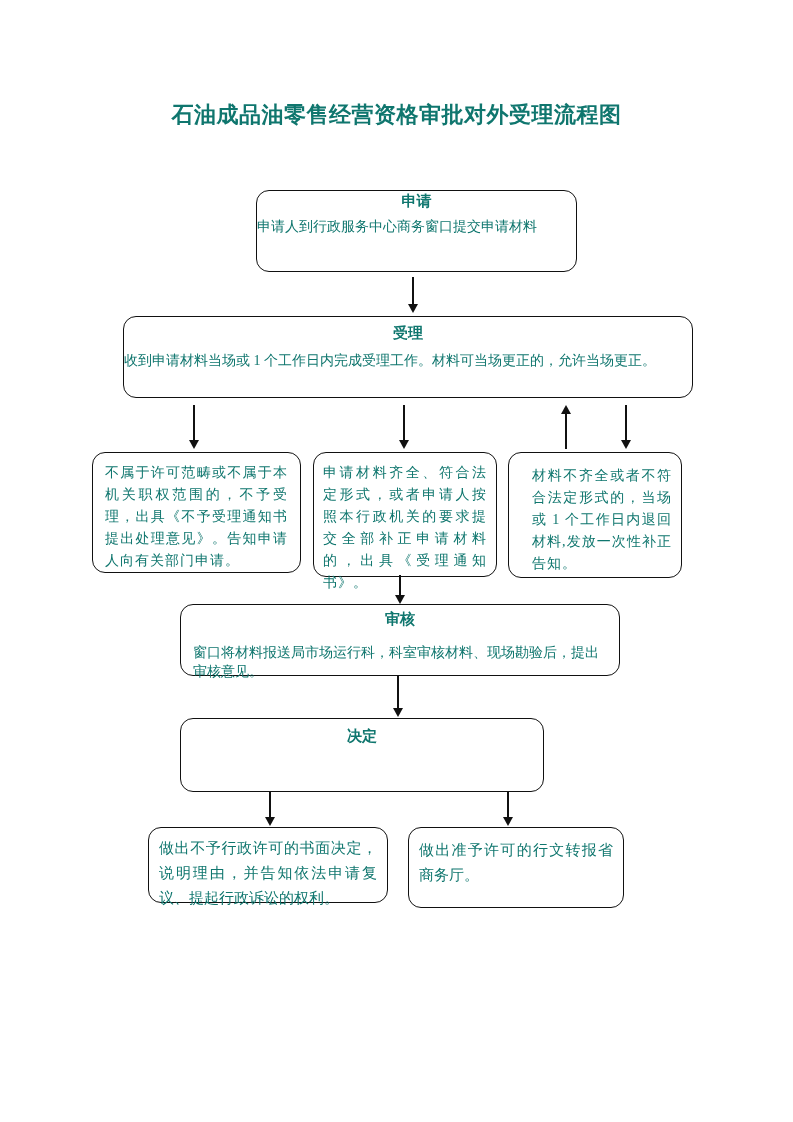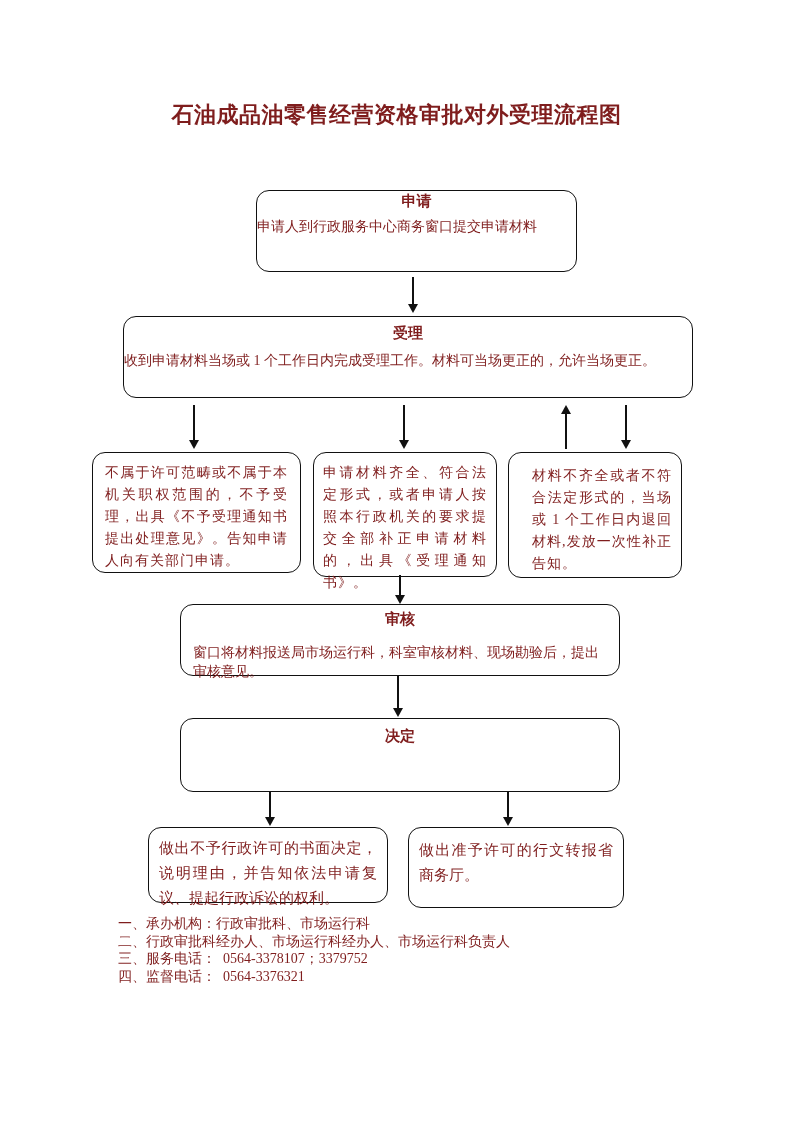"石油成品油零售经营资格审批对外受理流程图" .page { color: #7f1d1d -> #0f766e }
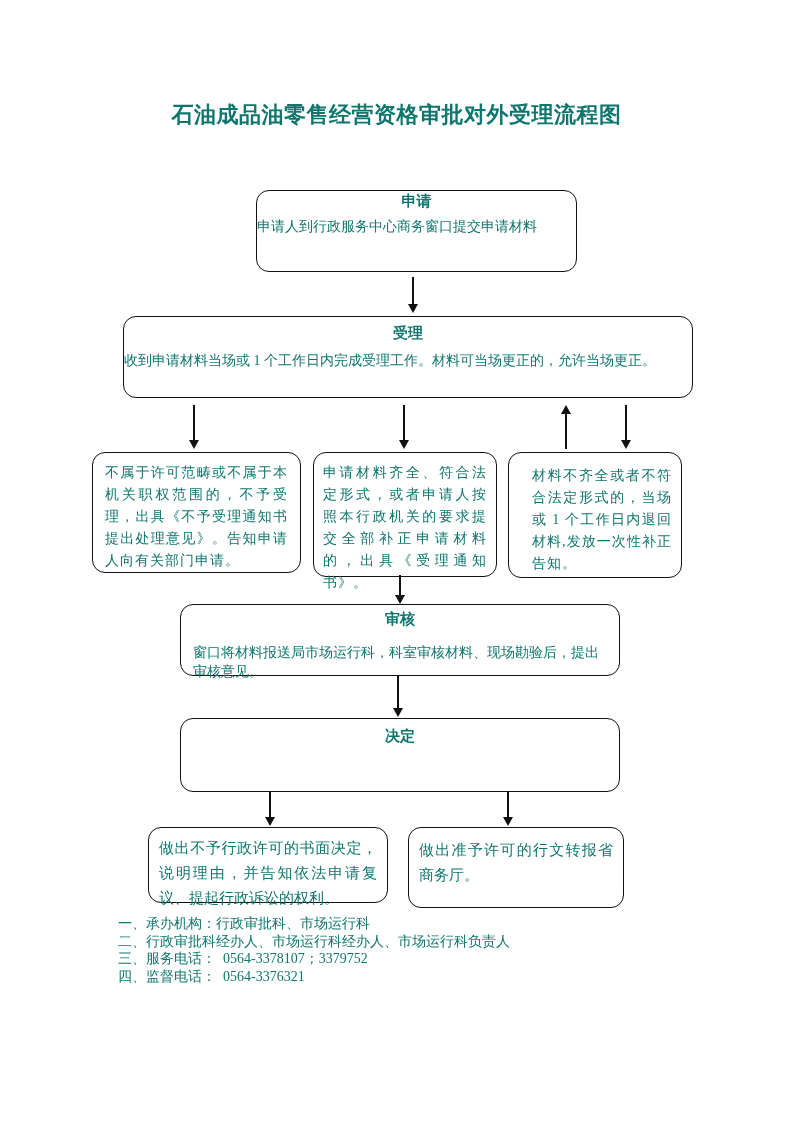"决定" #n-decision { width: 440px -> 364px }
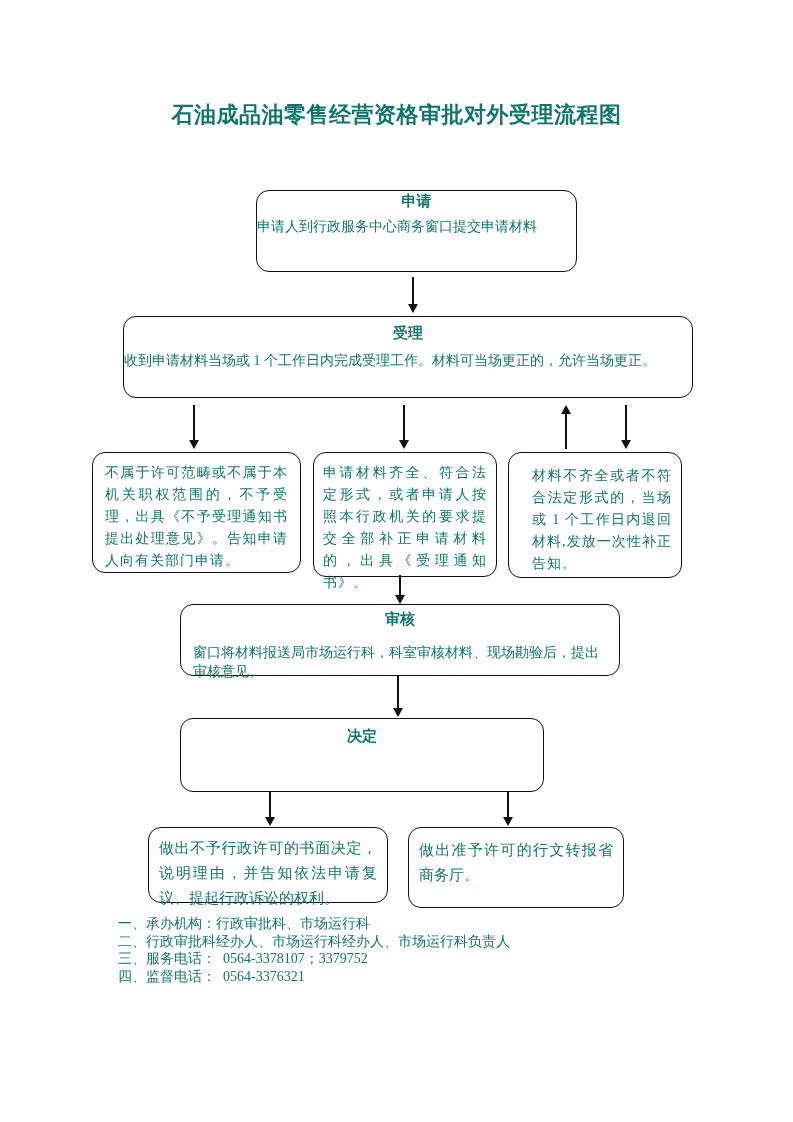"一、承办机构：行政审批科、市场运行科" div.notes { html: <div> <div>一、承办机构：行政审批科、市场运行科</div> <div>二、行政审批科经办人、市场运行科经办人、市场运行科负责人</div> <div>三、服务电话： 0564-3378107；3379752</div> <div>四、监督电话： 0564-3376321</div> </div> -> none }
